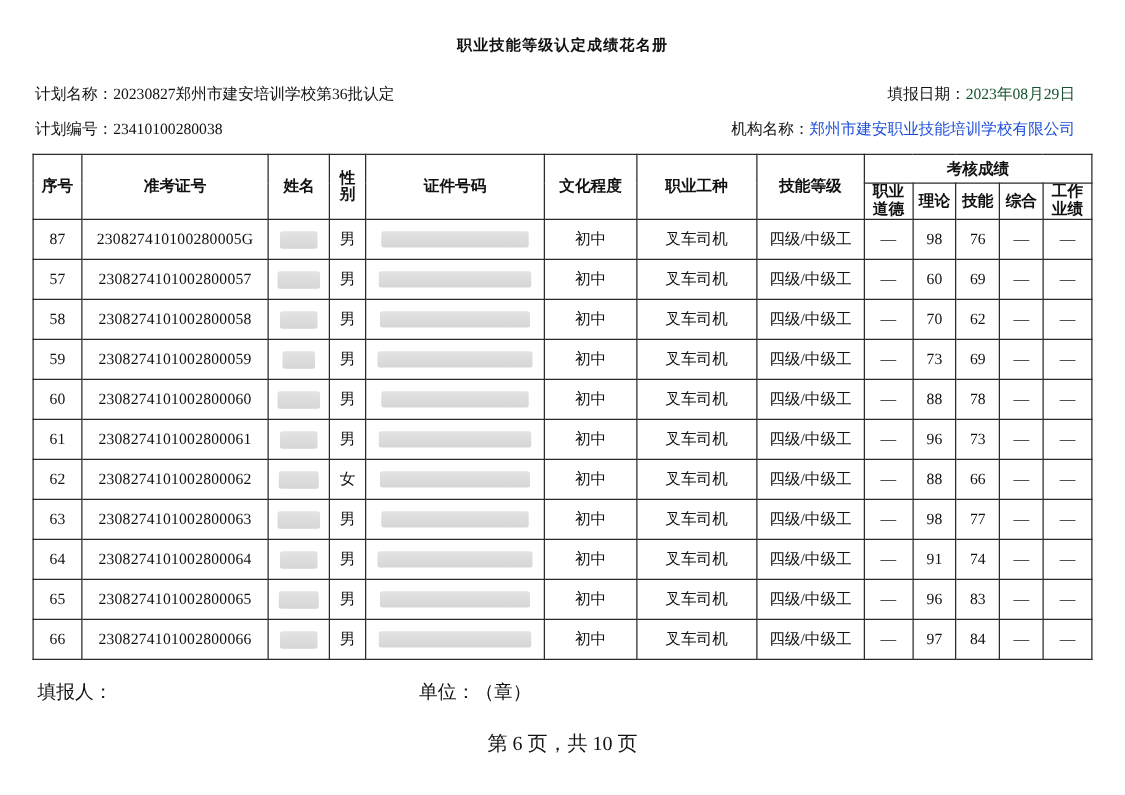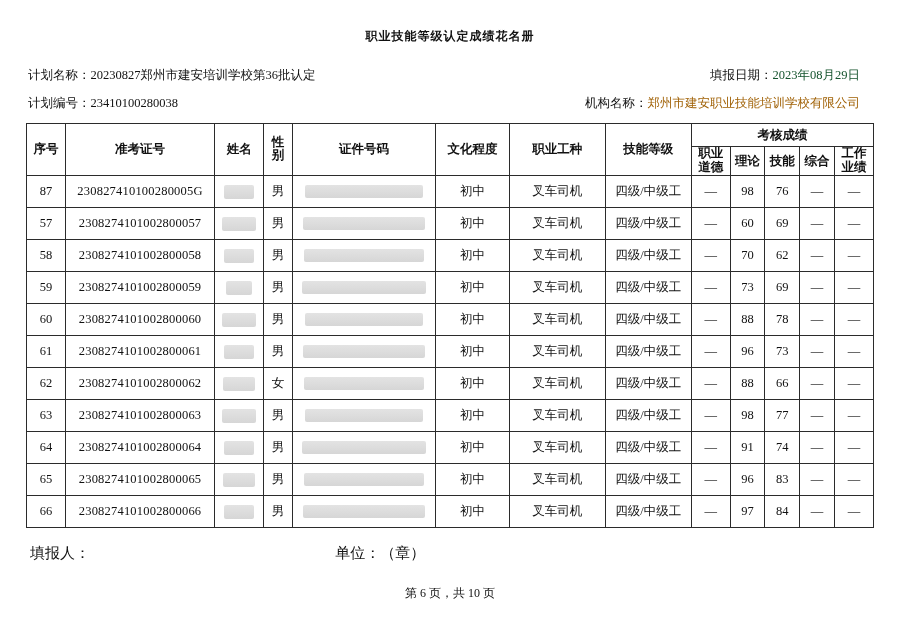"郑州市建安职业技能培训学校有限公司" .meta-right .meta-value { color: #a16207 -> #1d4ed8 }
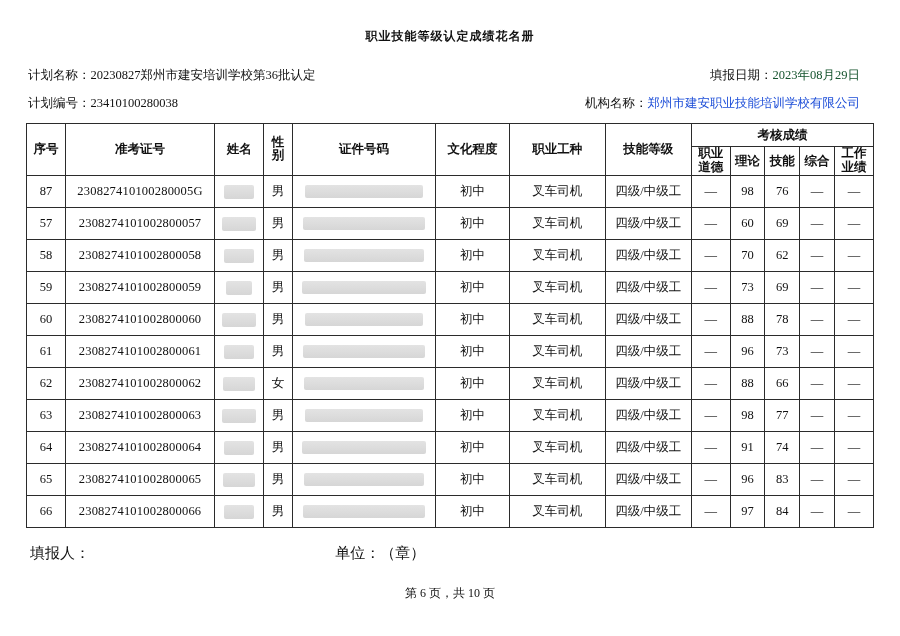"第 6 页，共 10 页" .page-num { font-size: 12px -> 16px }
